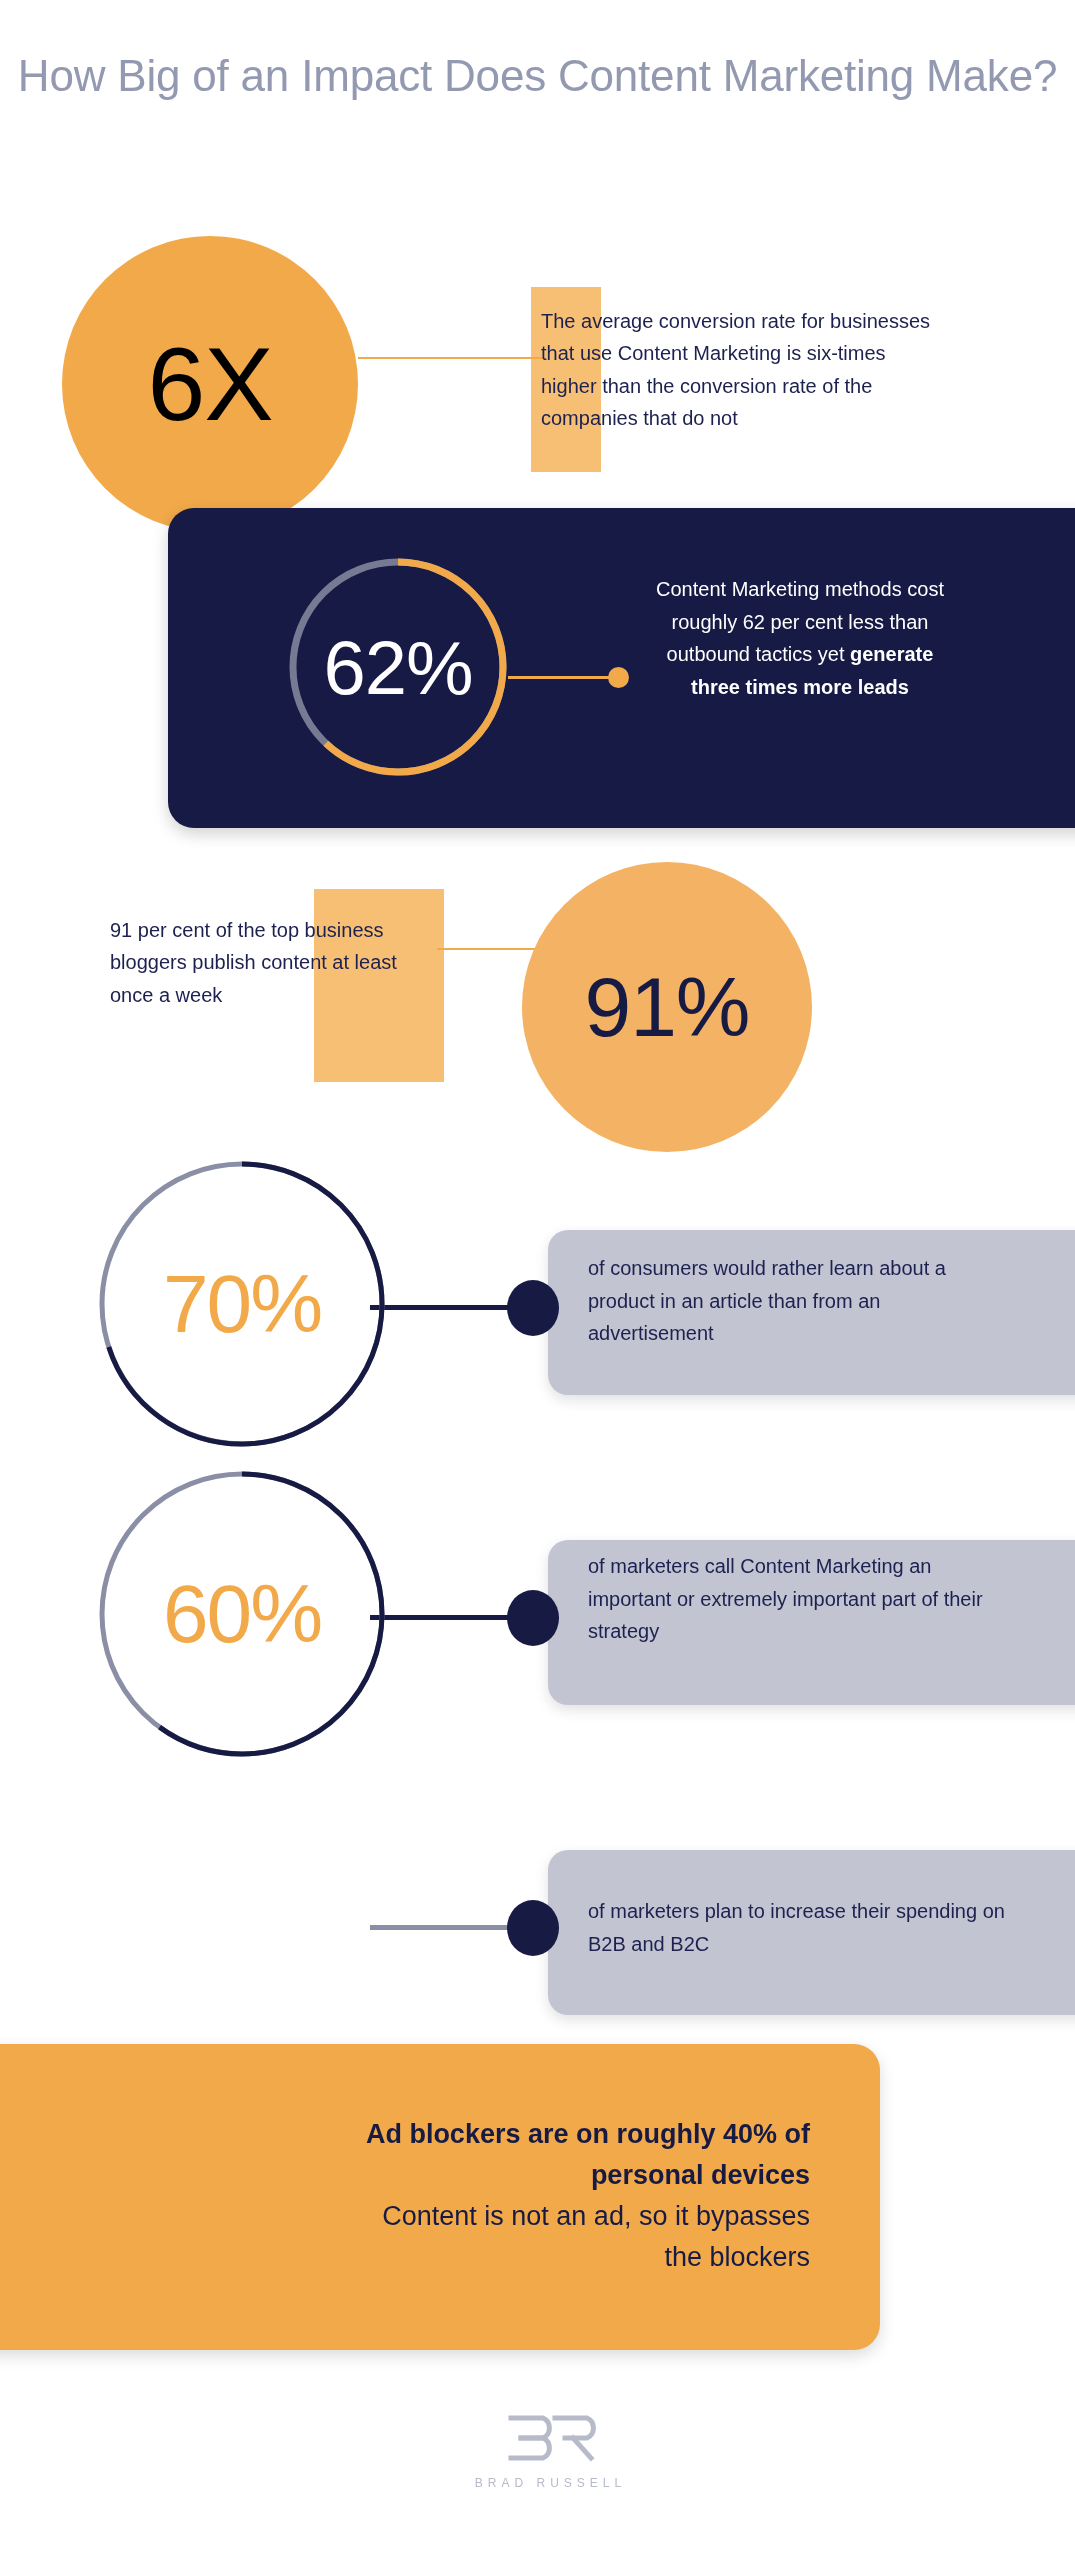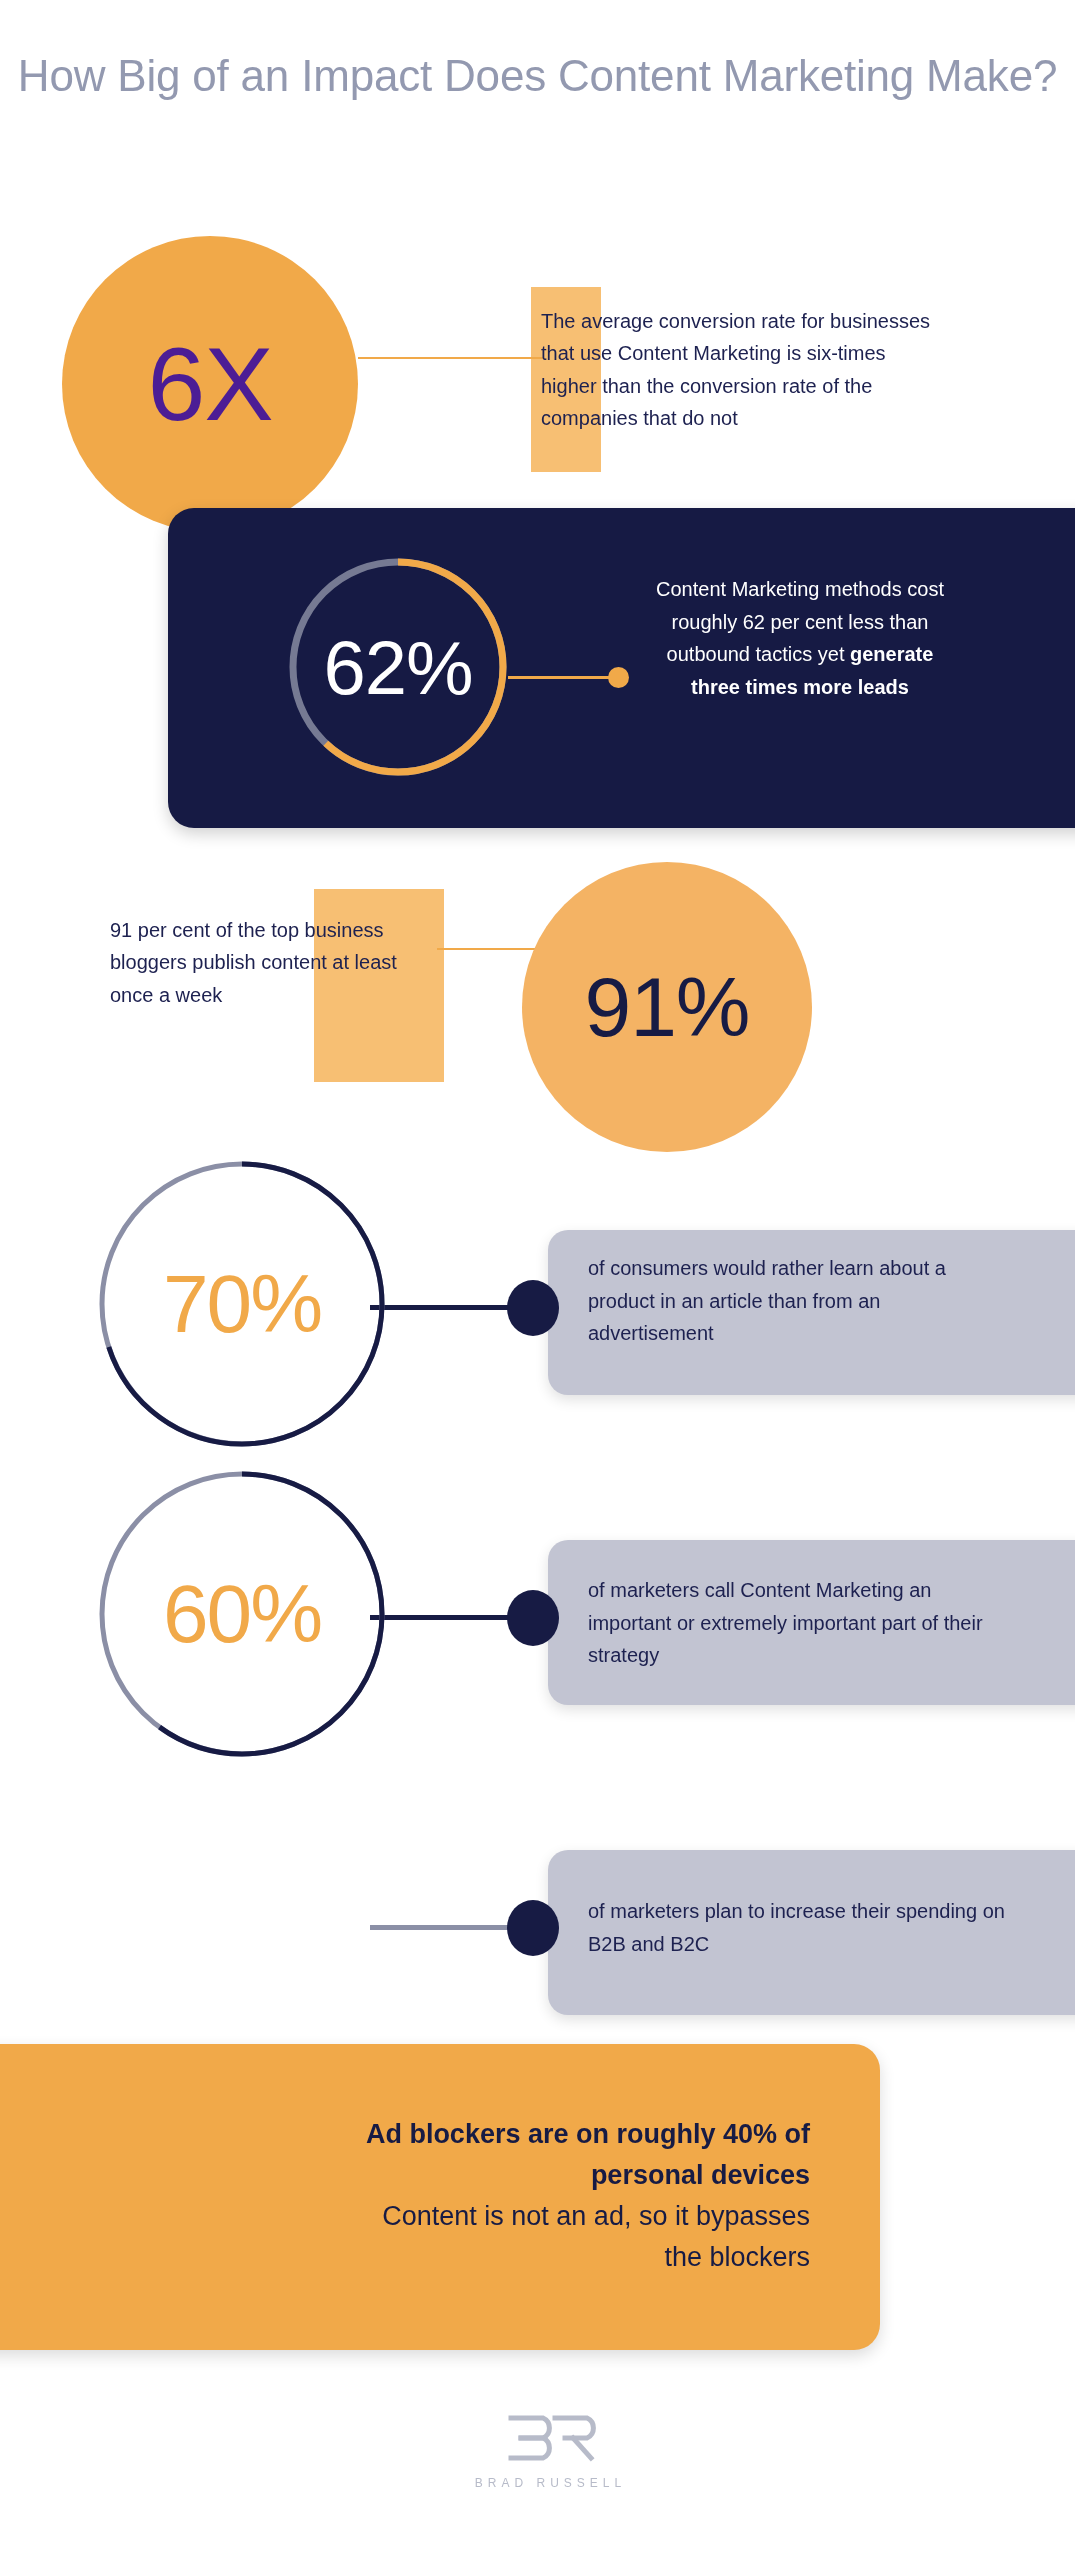"6X" .circle-6x .num { color: #4c1d95 -> #000000 }
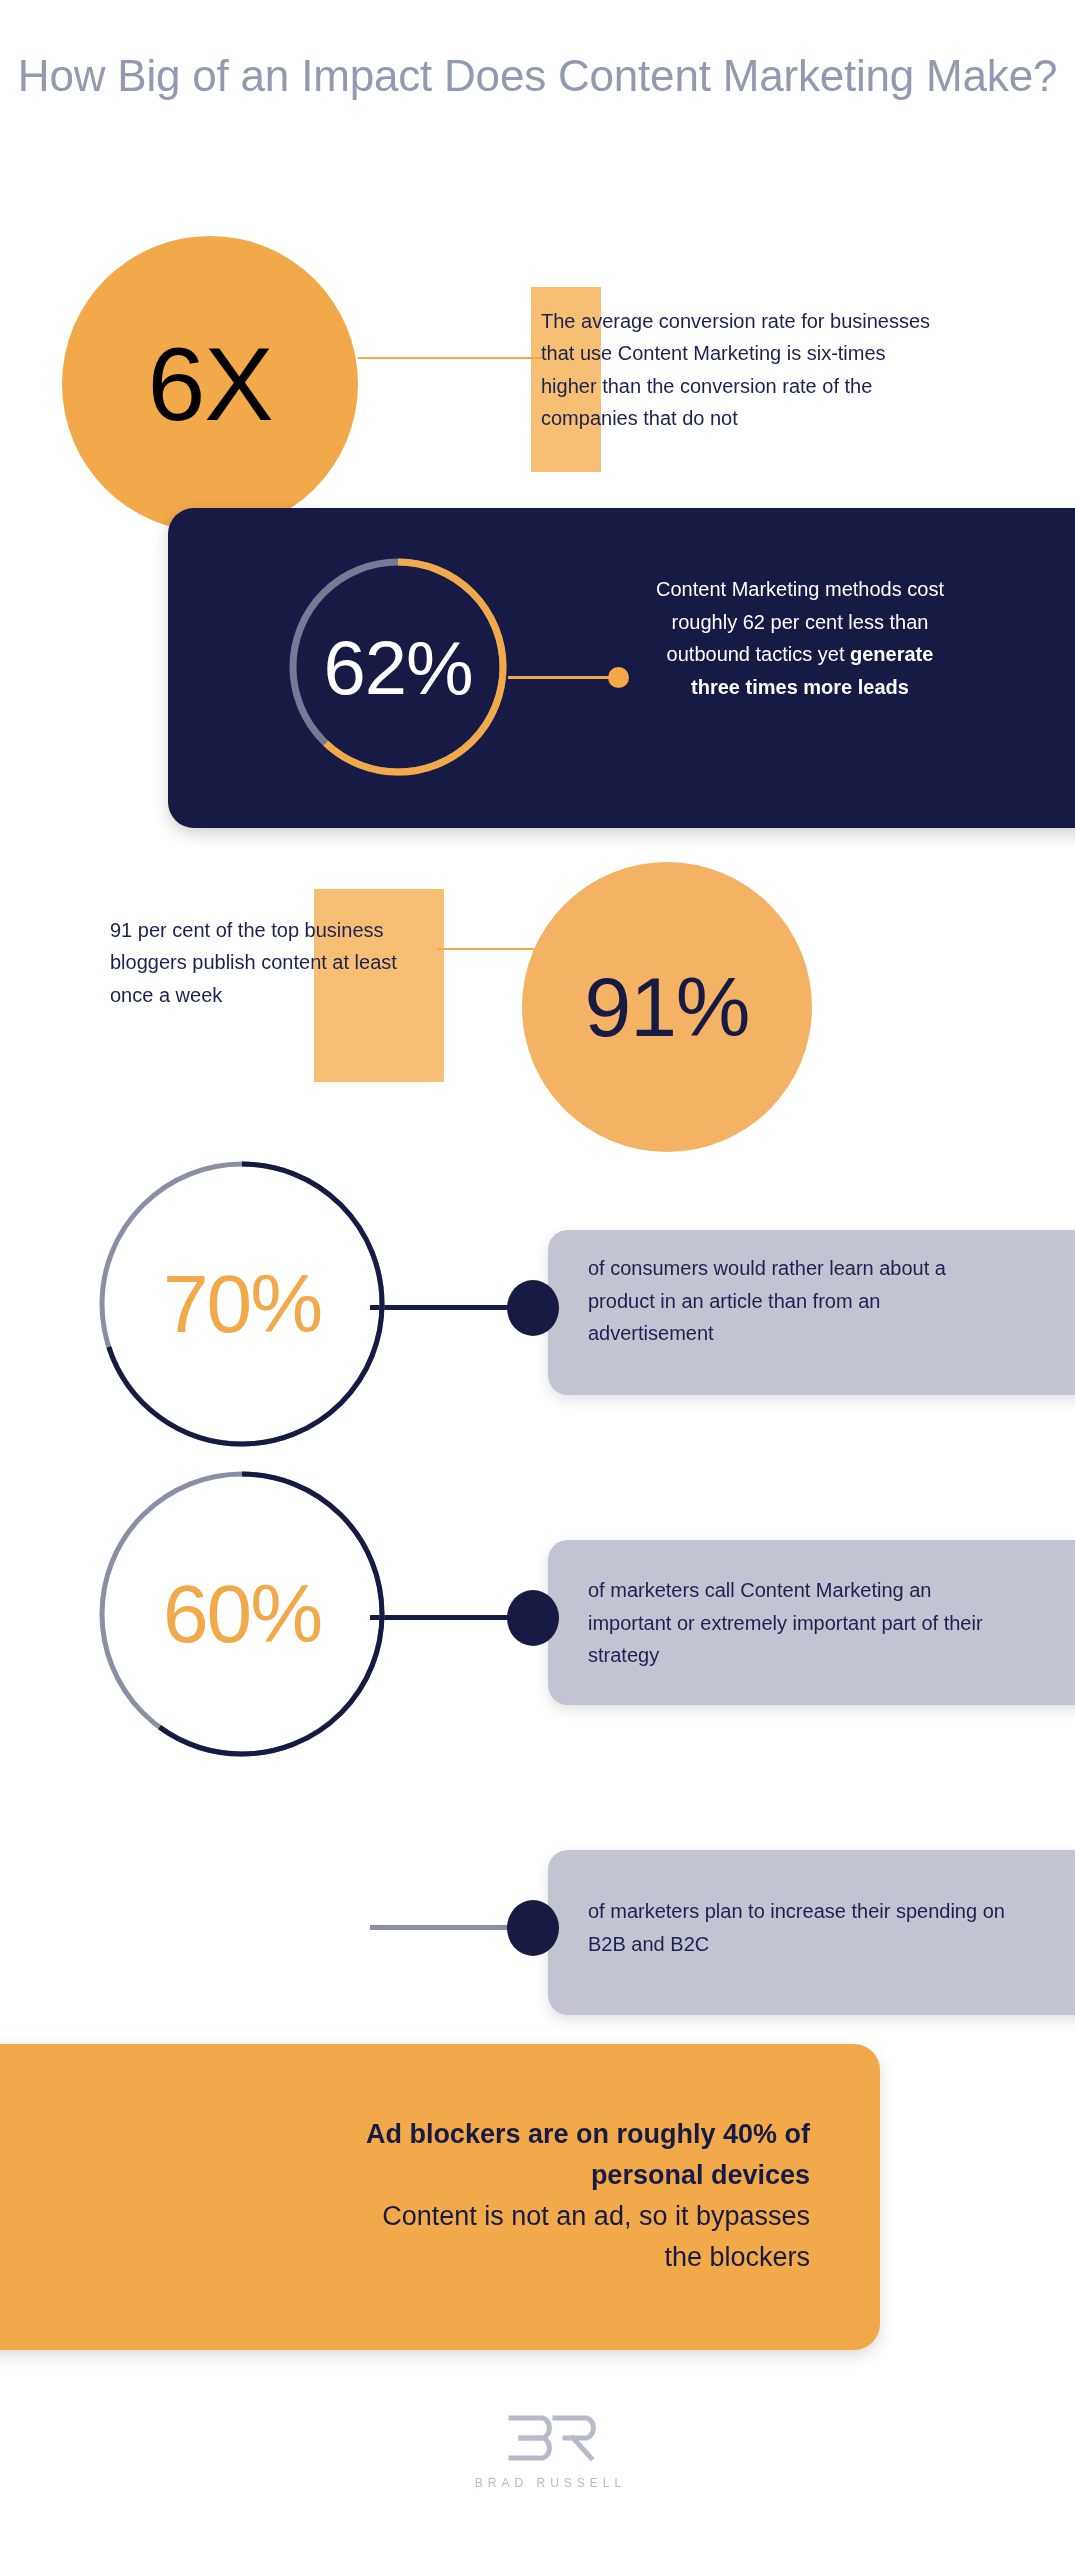"of marketers call Content Marketing" div.infotext { top: 104px -> 80px }
